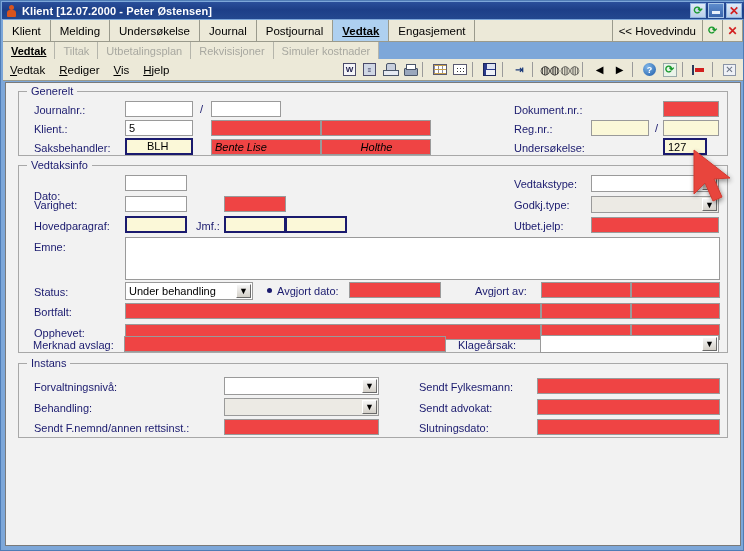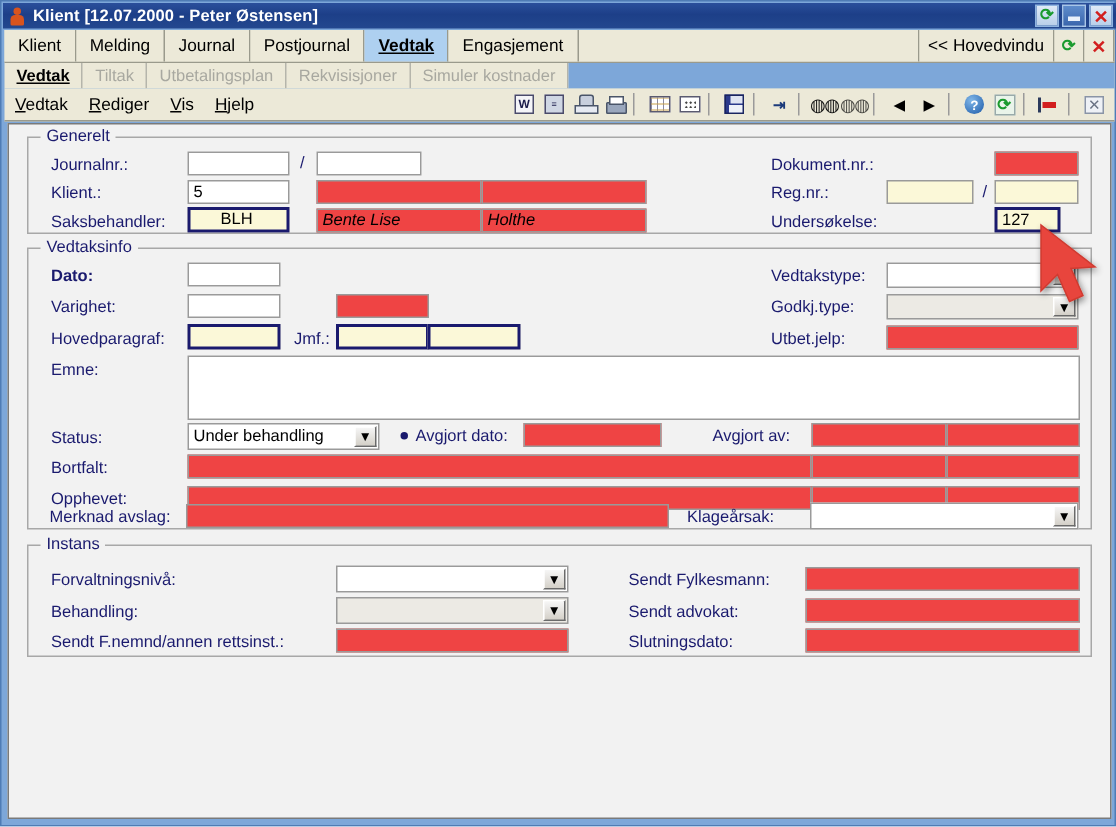"Undersøkelse" div.mtab { html: none -> <div>Undersøkelse</div> }
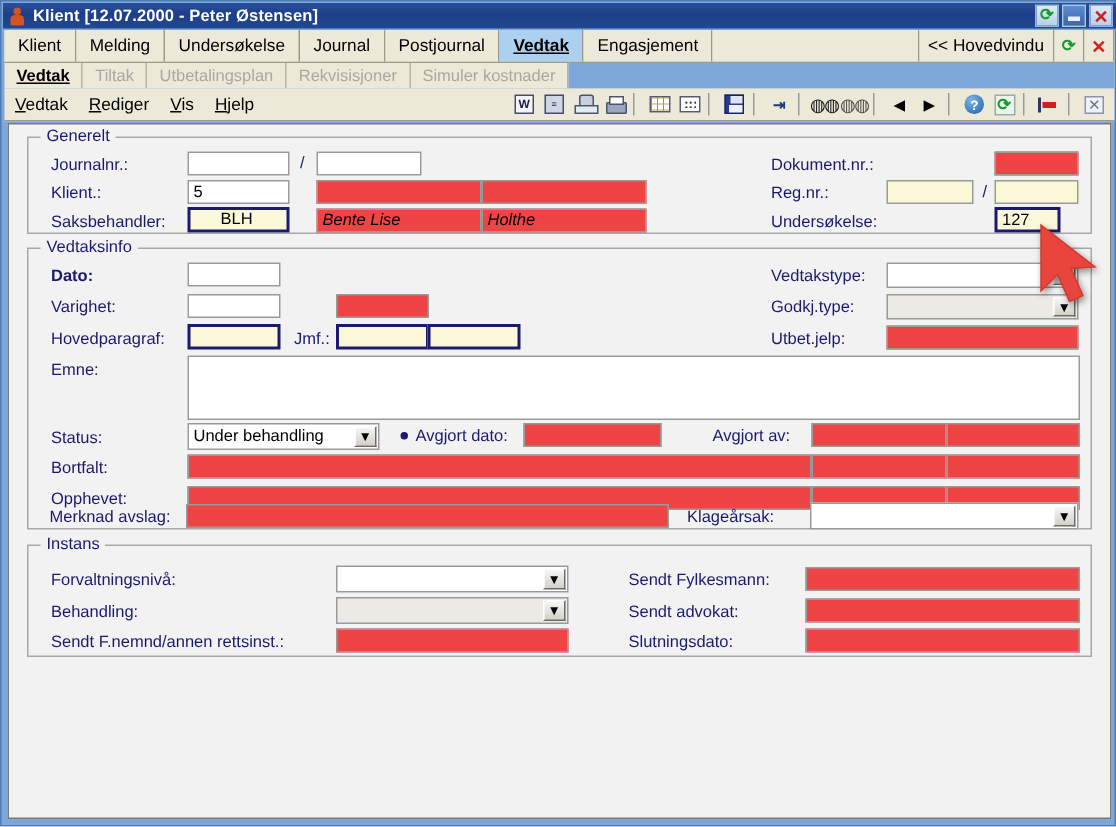"Holthe" div.fld { text-align: none -> center }
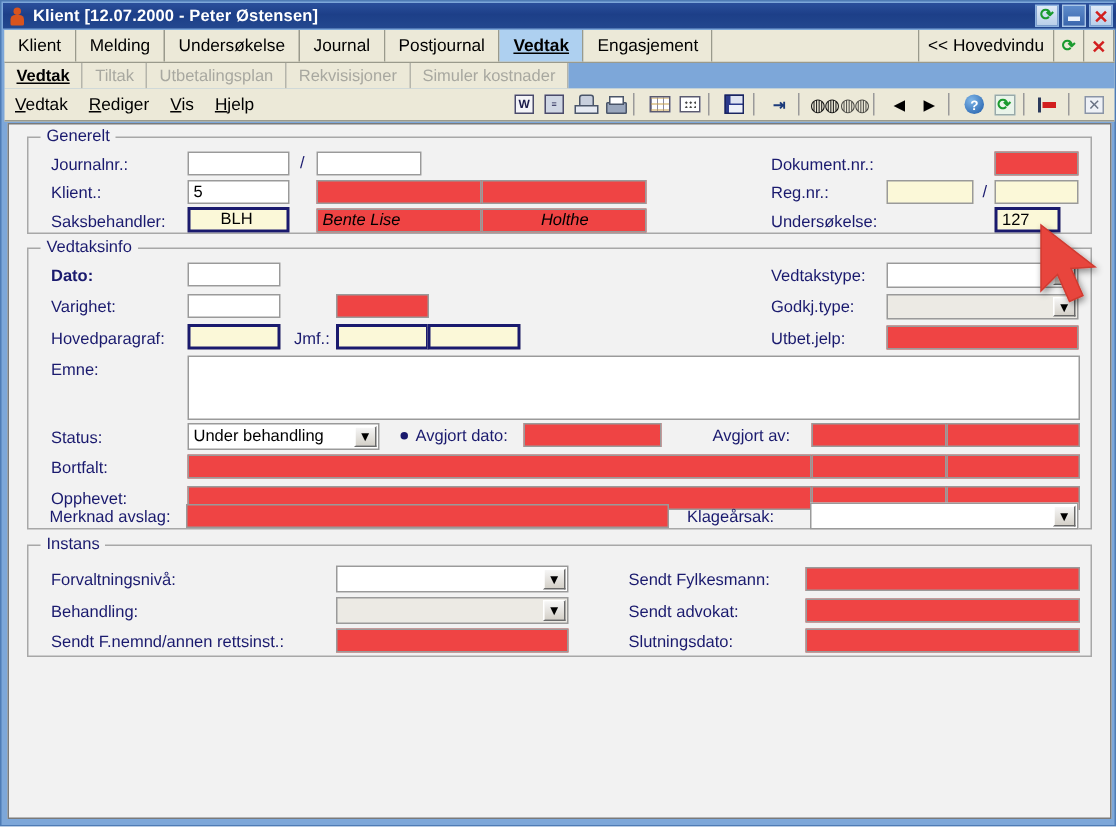"Dato:" div.lbl { font-weight: bold -> none; top: 12px -> 24px }
